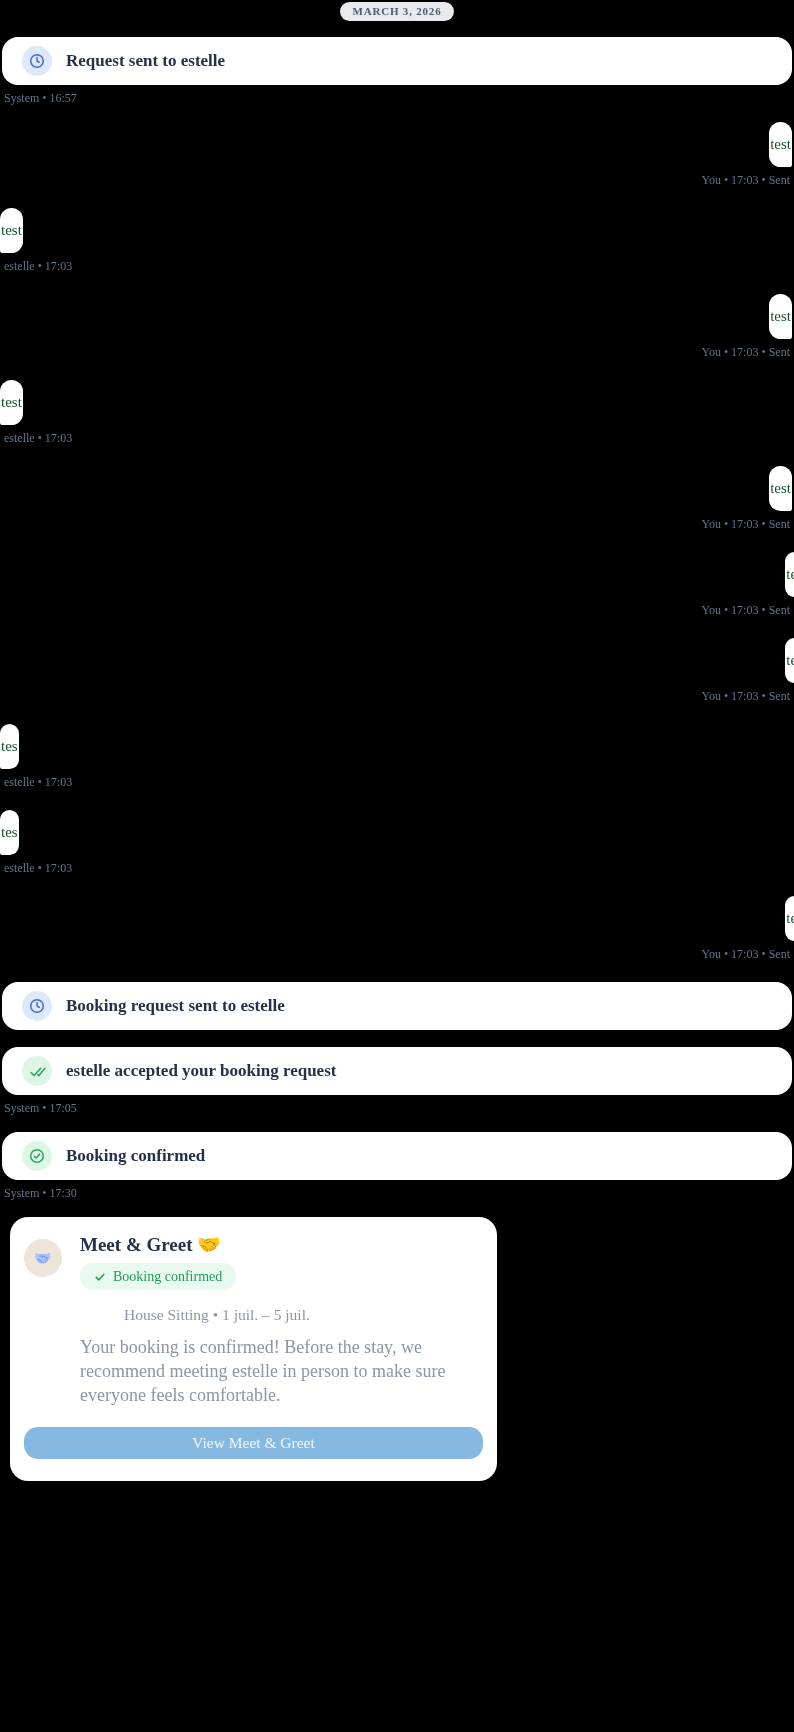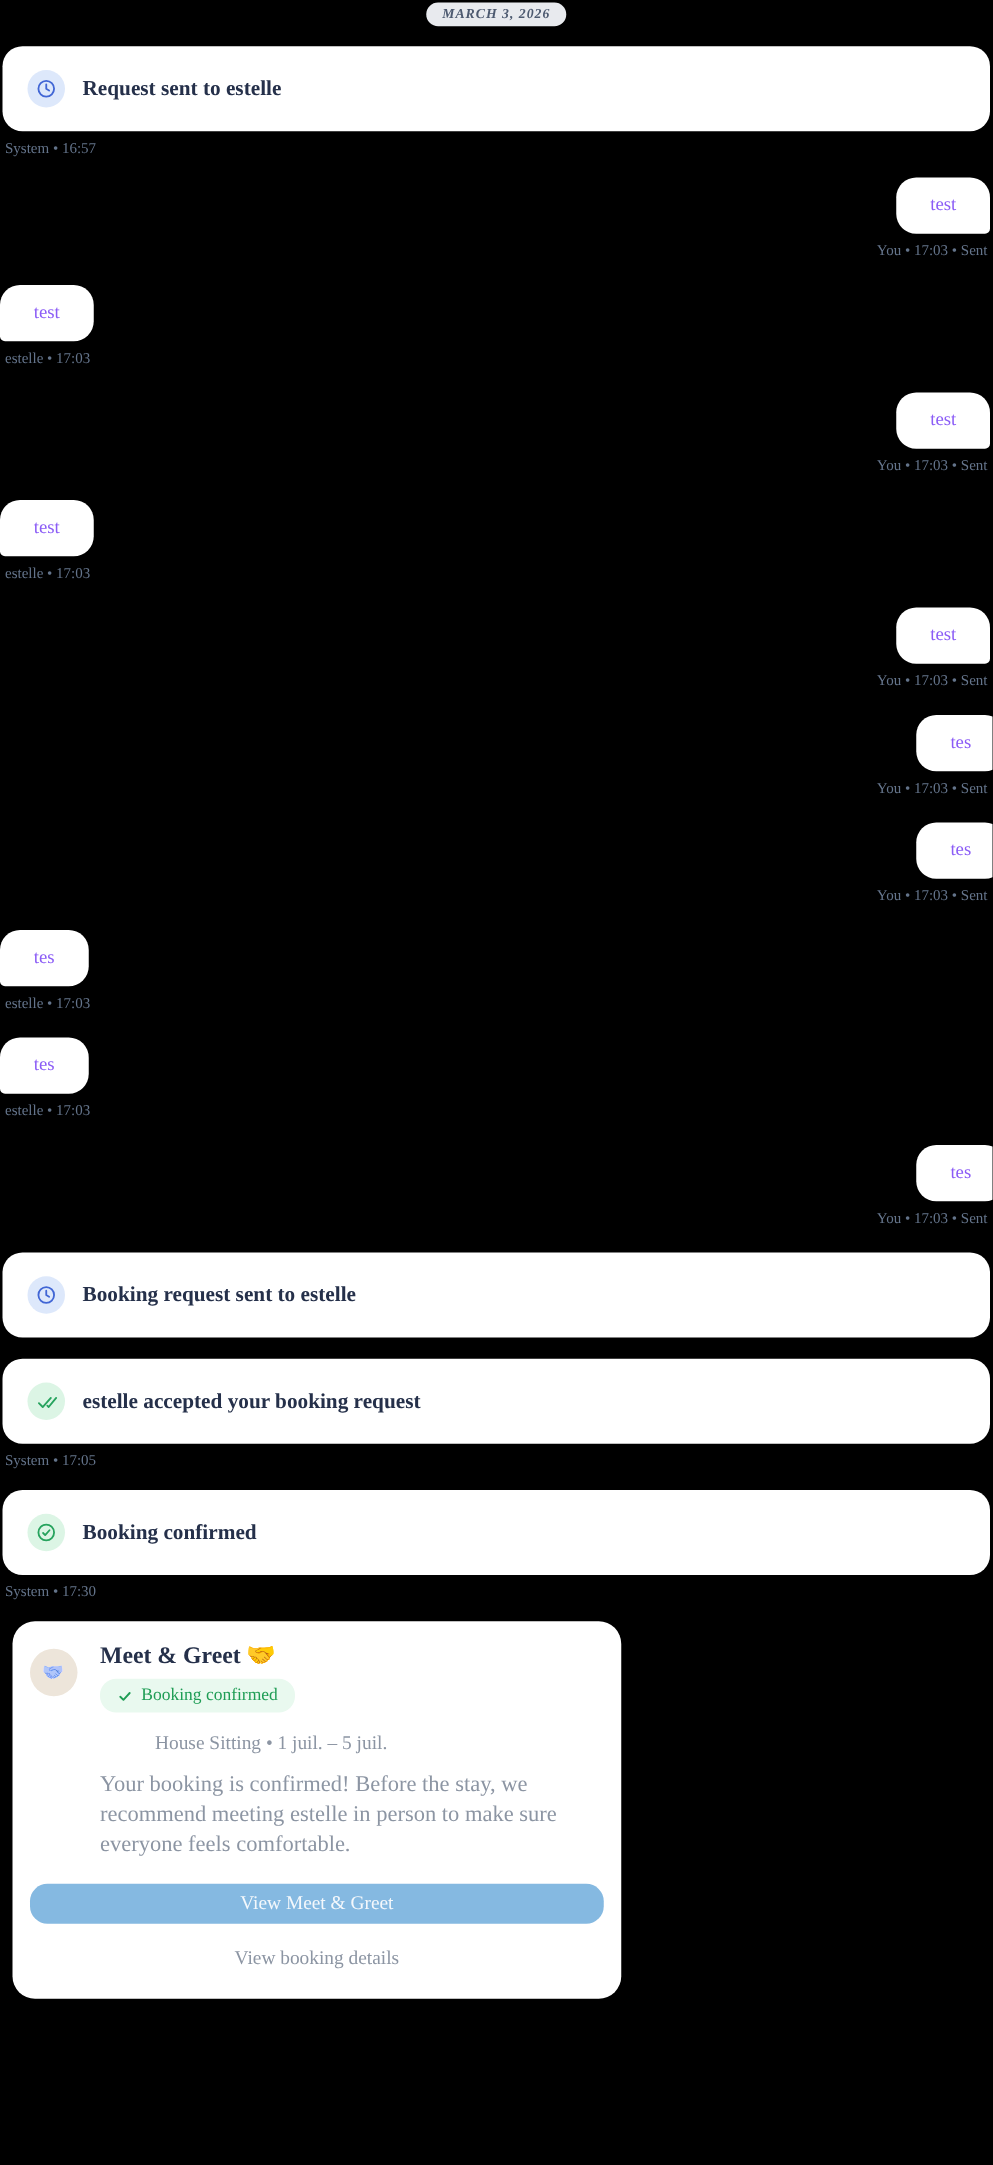"MARCH 3, 2026" .date-pill { font-style: italic -> none }
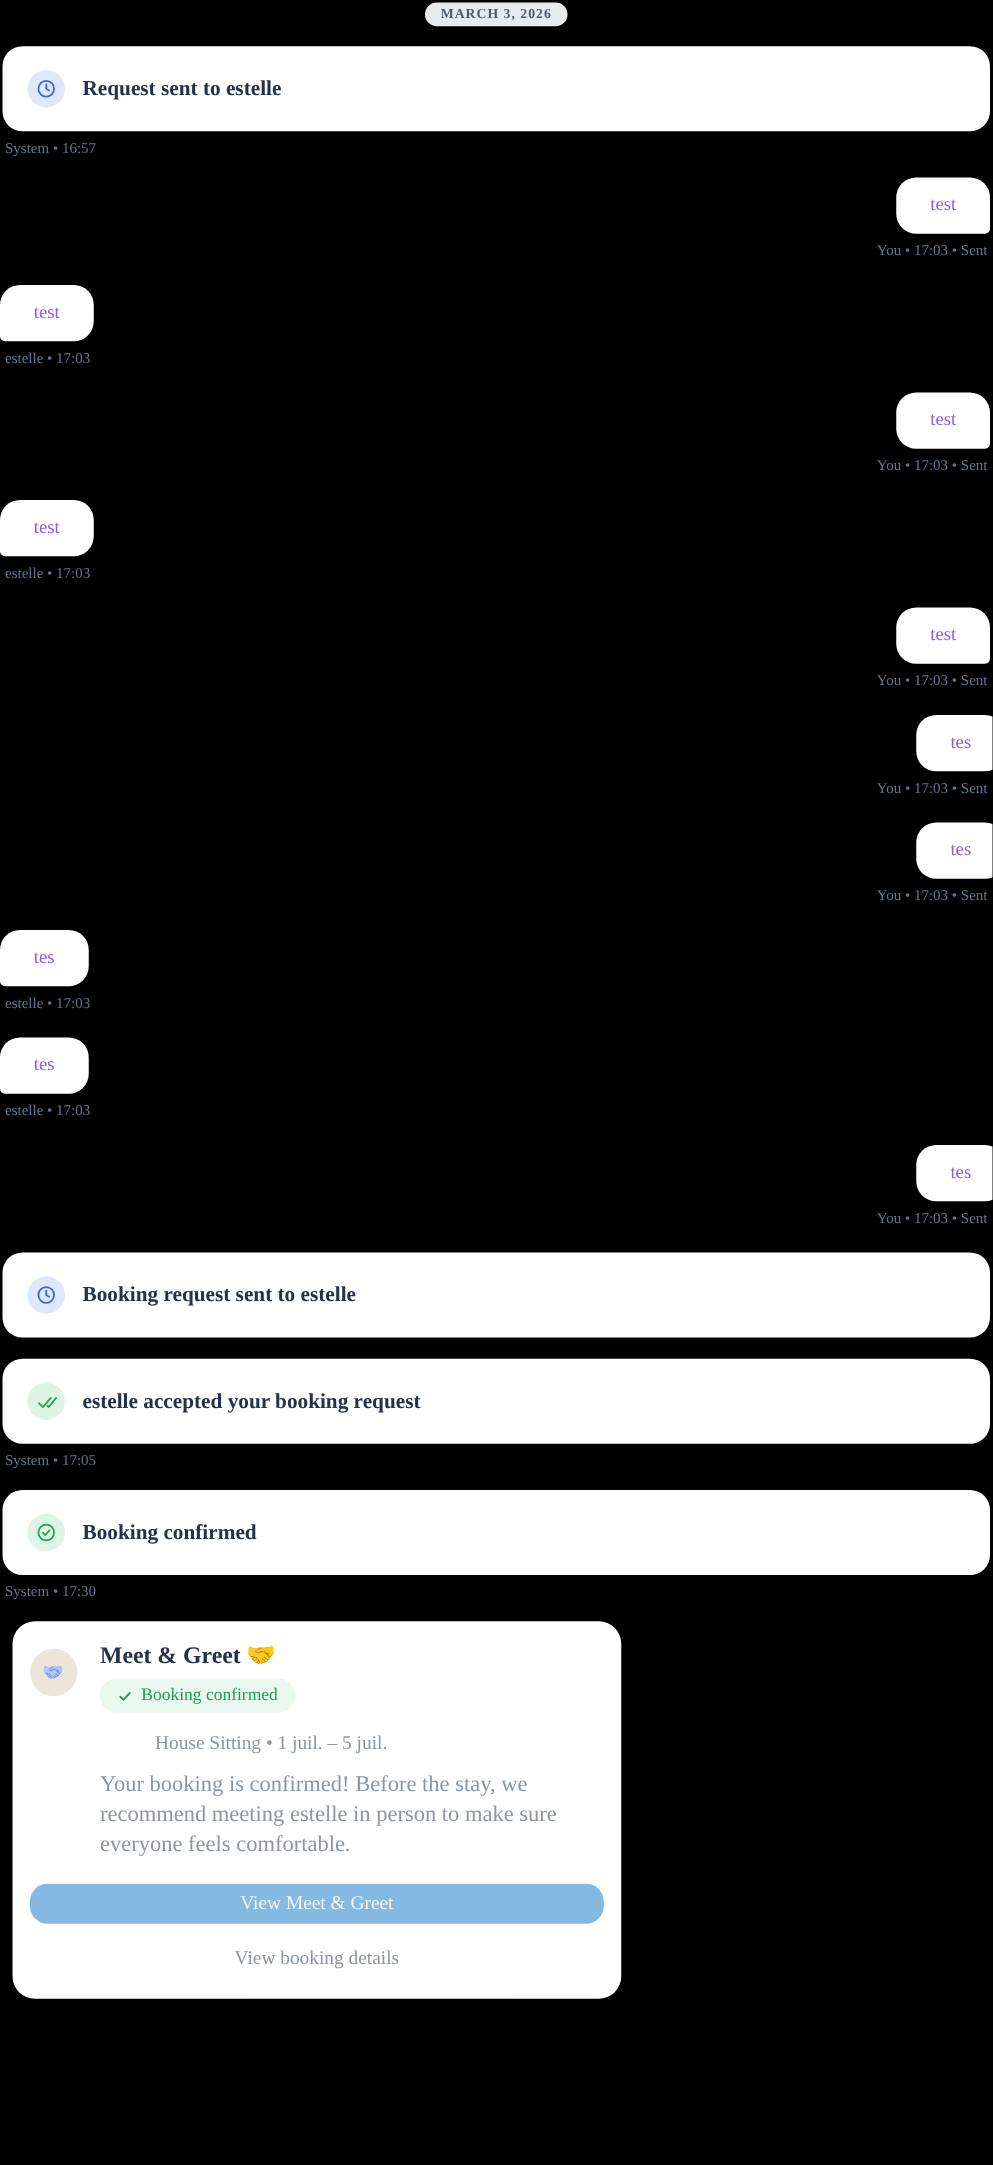"Request sent to estelle" .sys-card { height: 68px -> 48px }
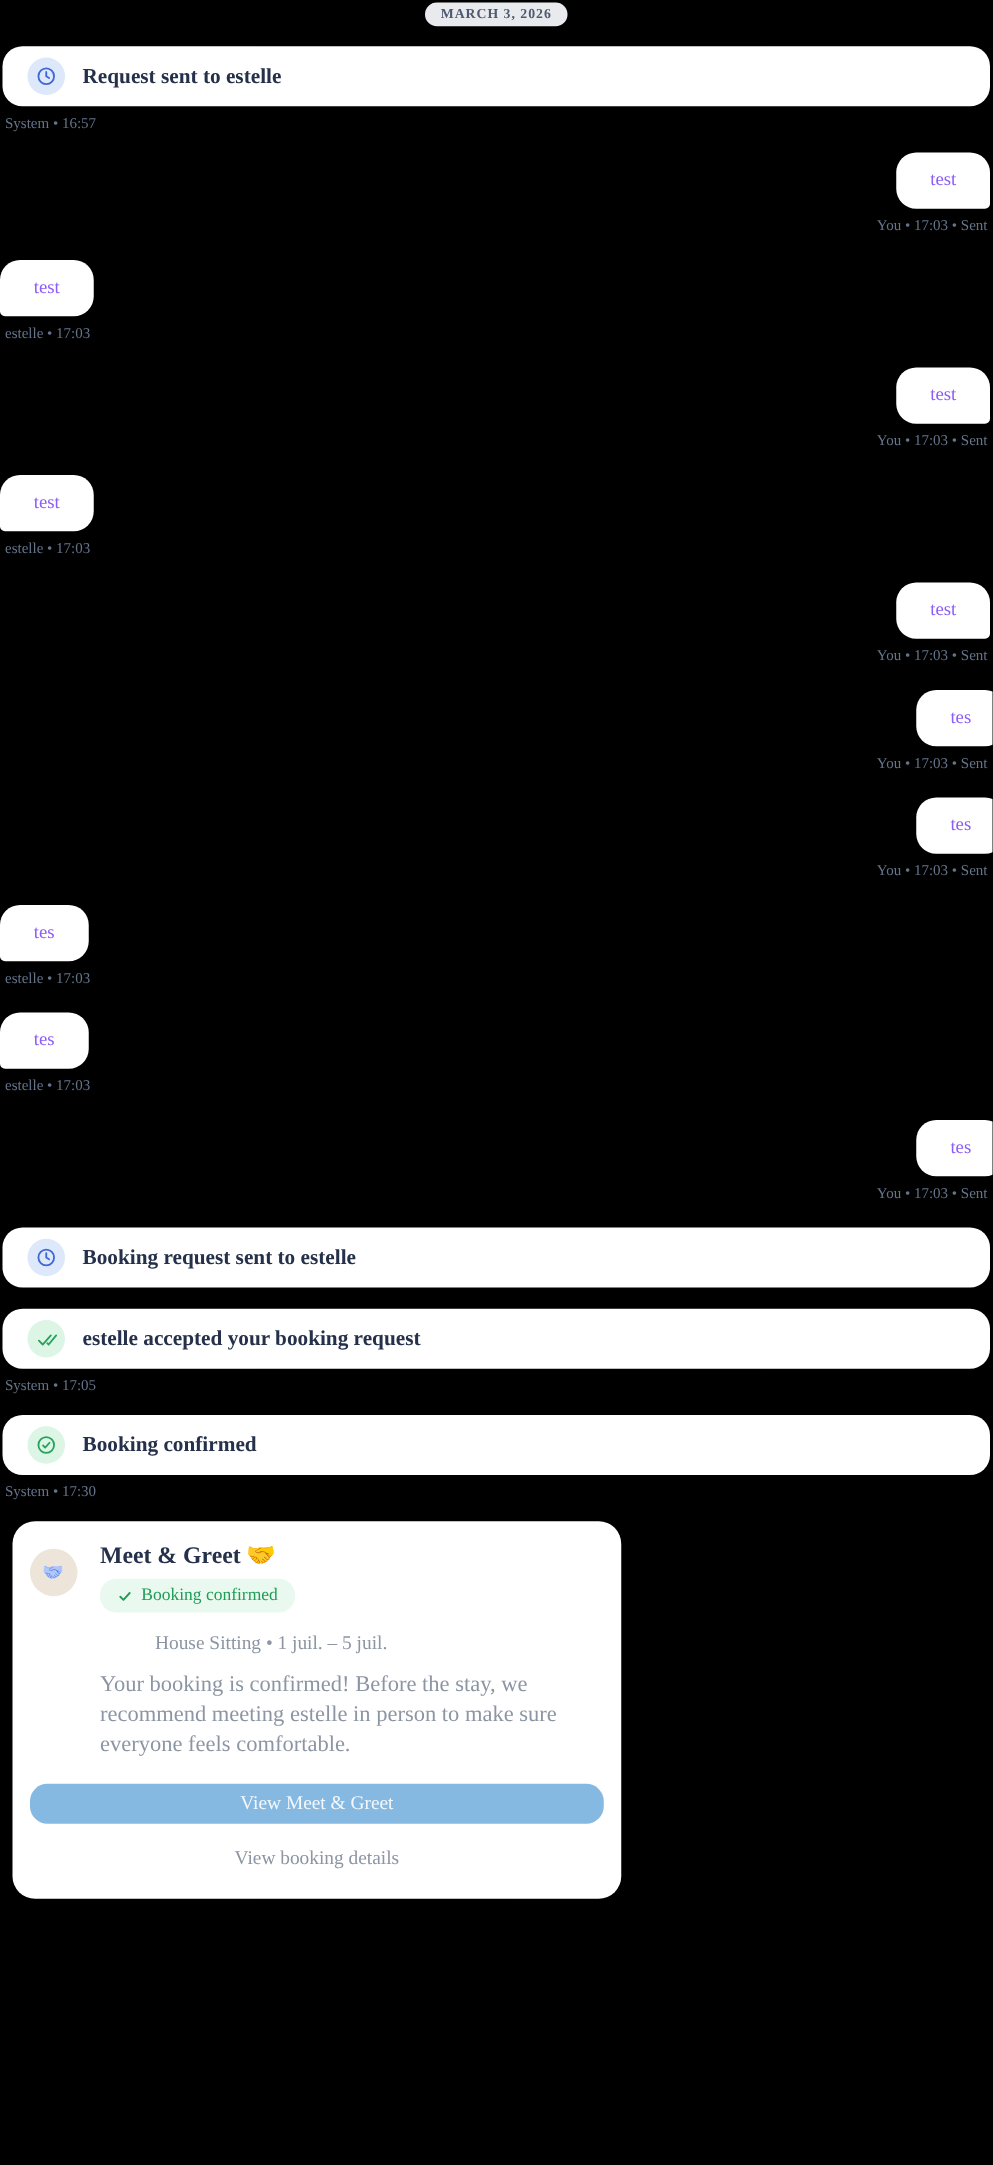"test" .bubble { color: #8b5cf6 -> #14532d; padding: 13px 27px -> 13px 1px }
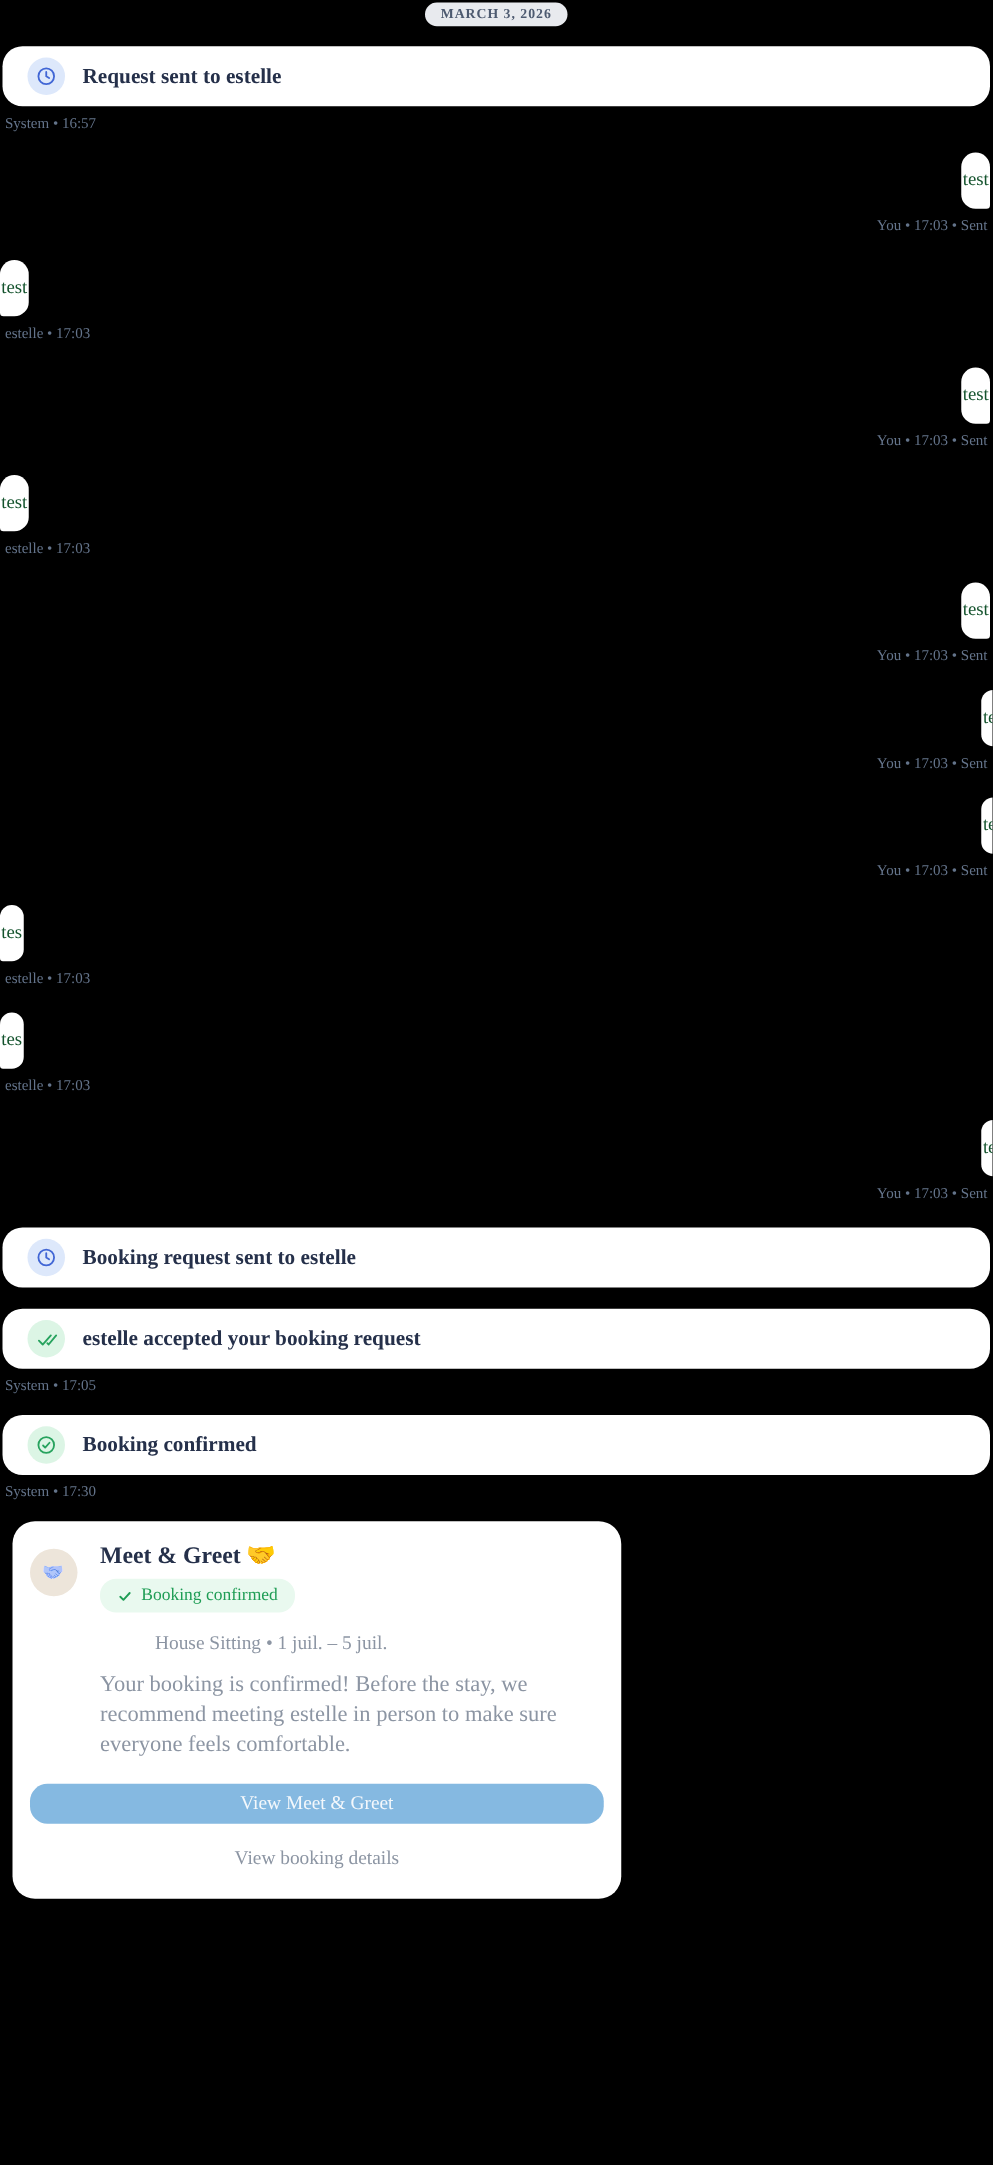"View booking details" div.bc-link { html: <div>View booking details</div> -> none }
